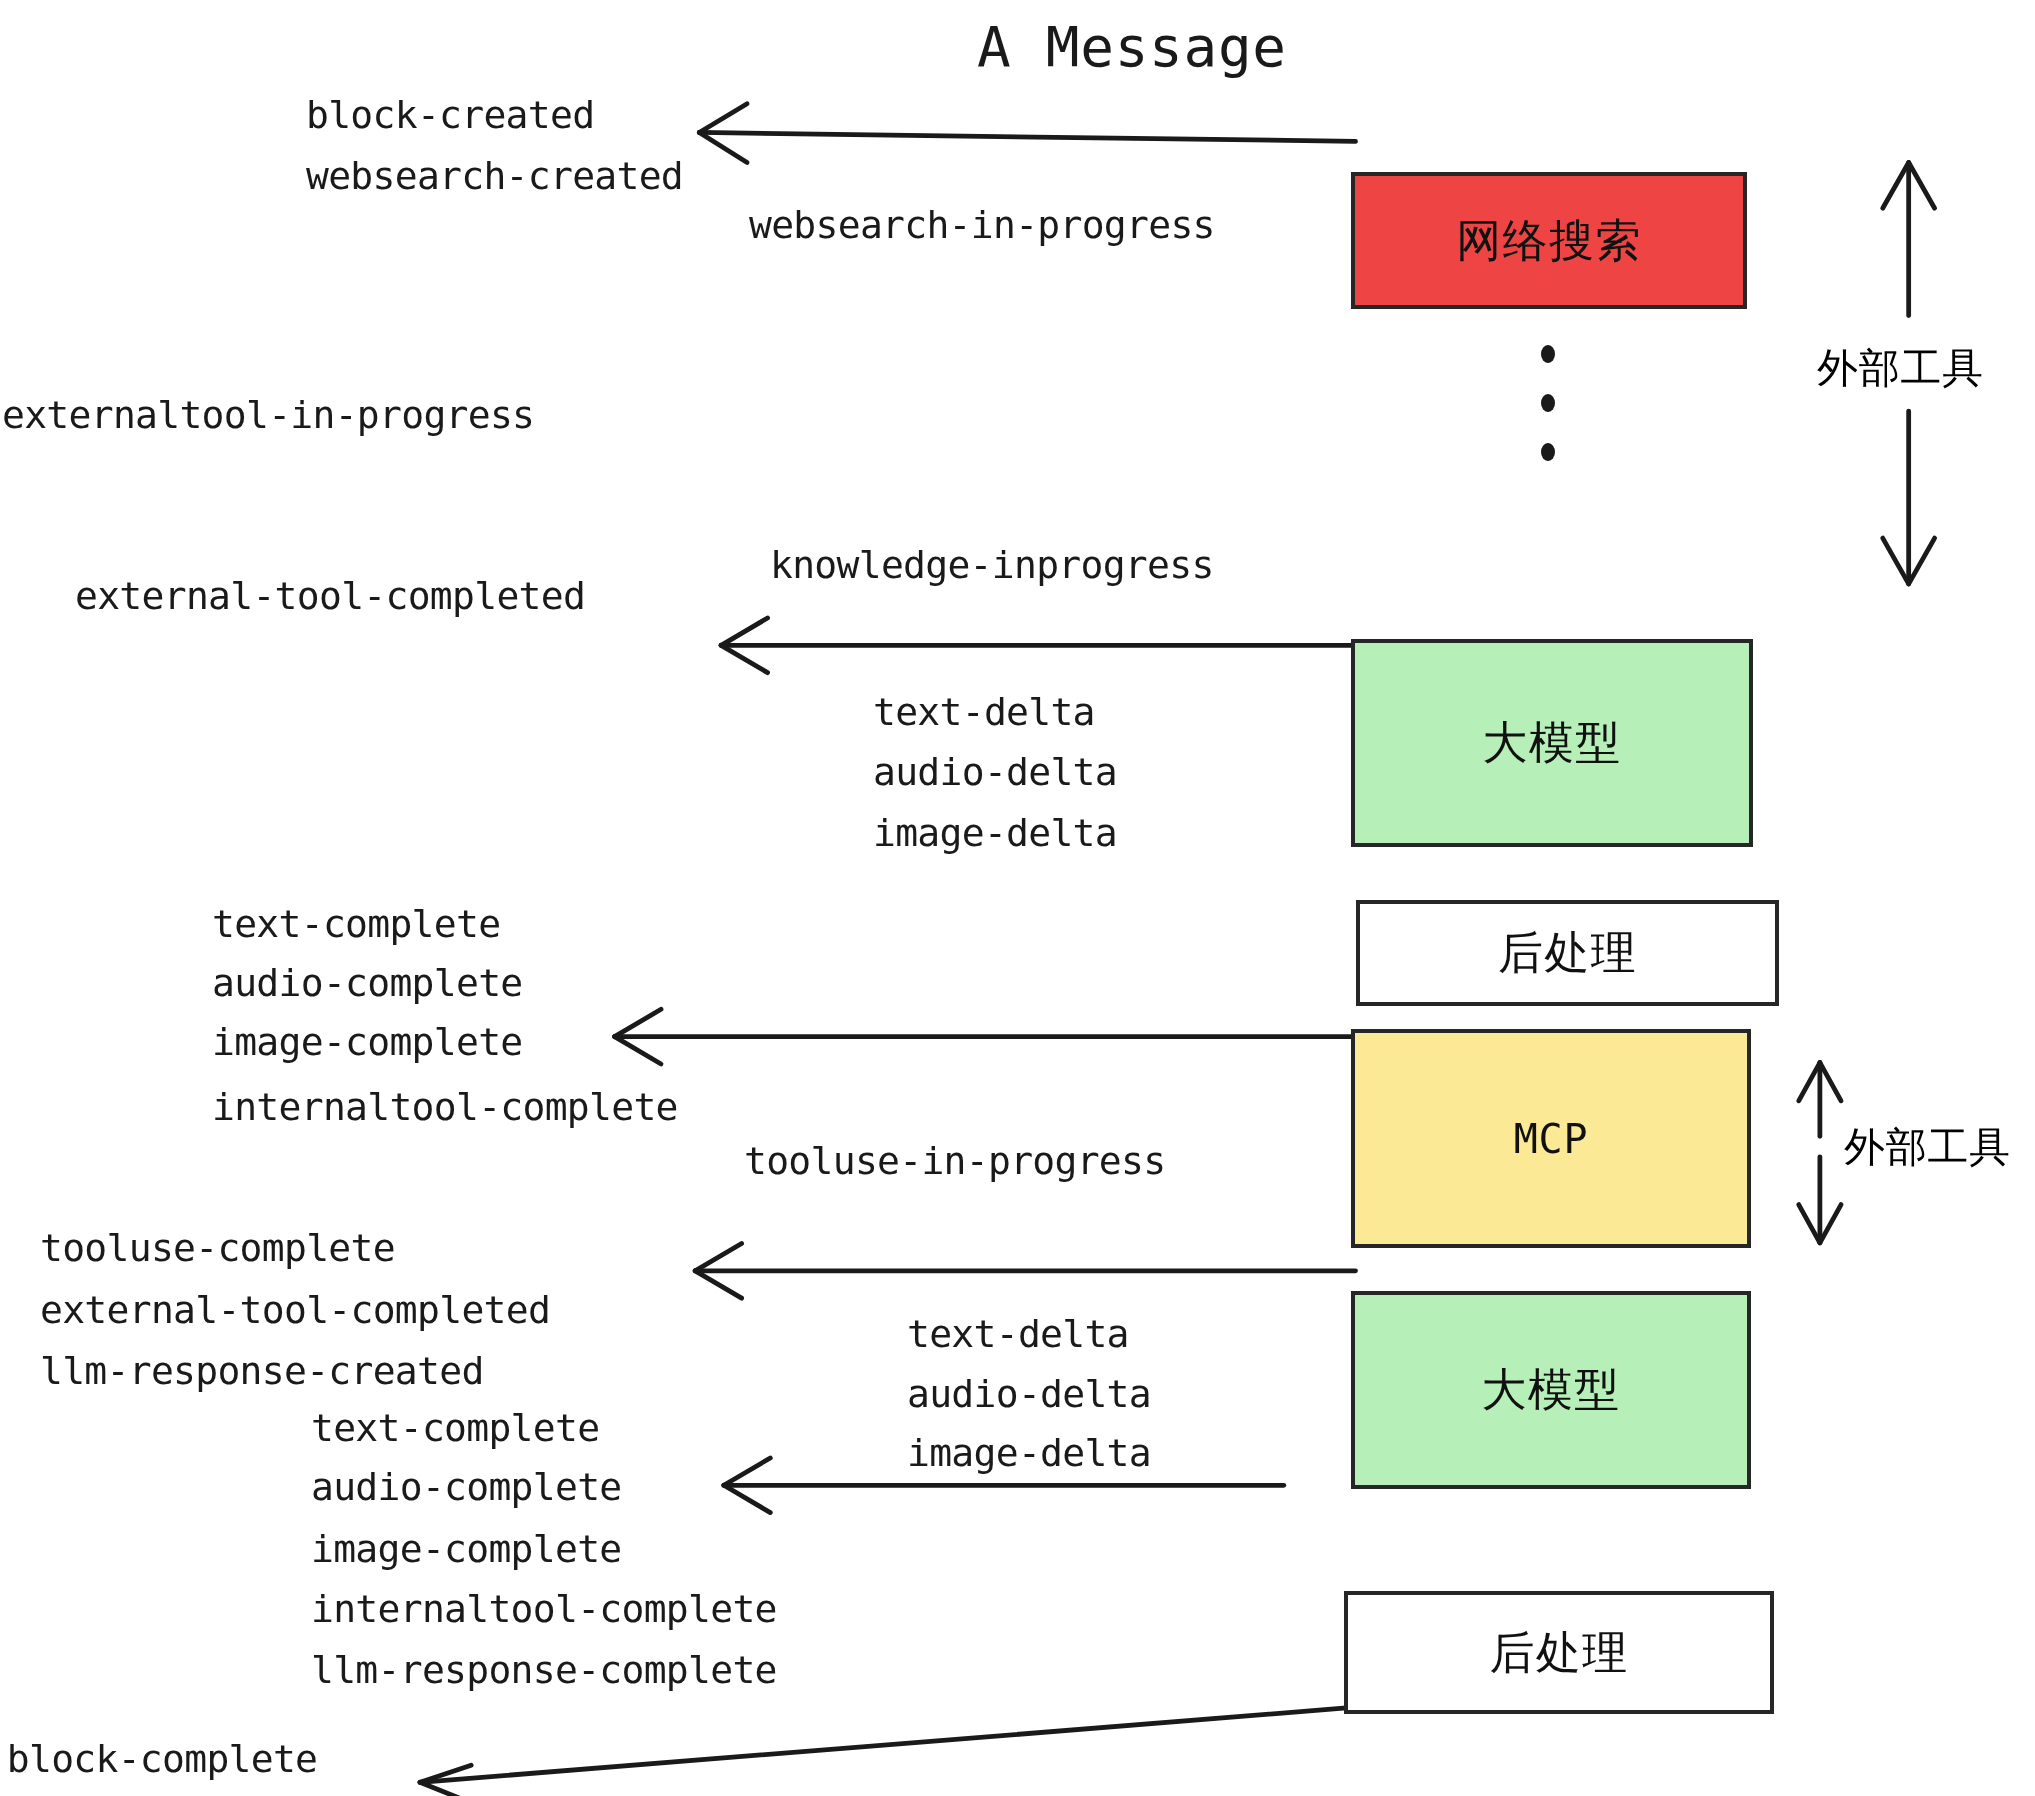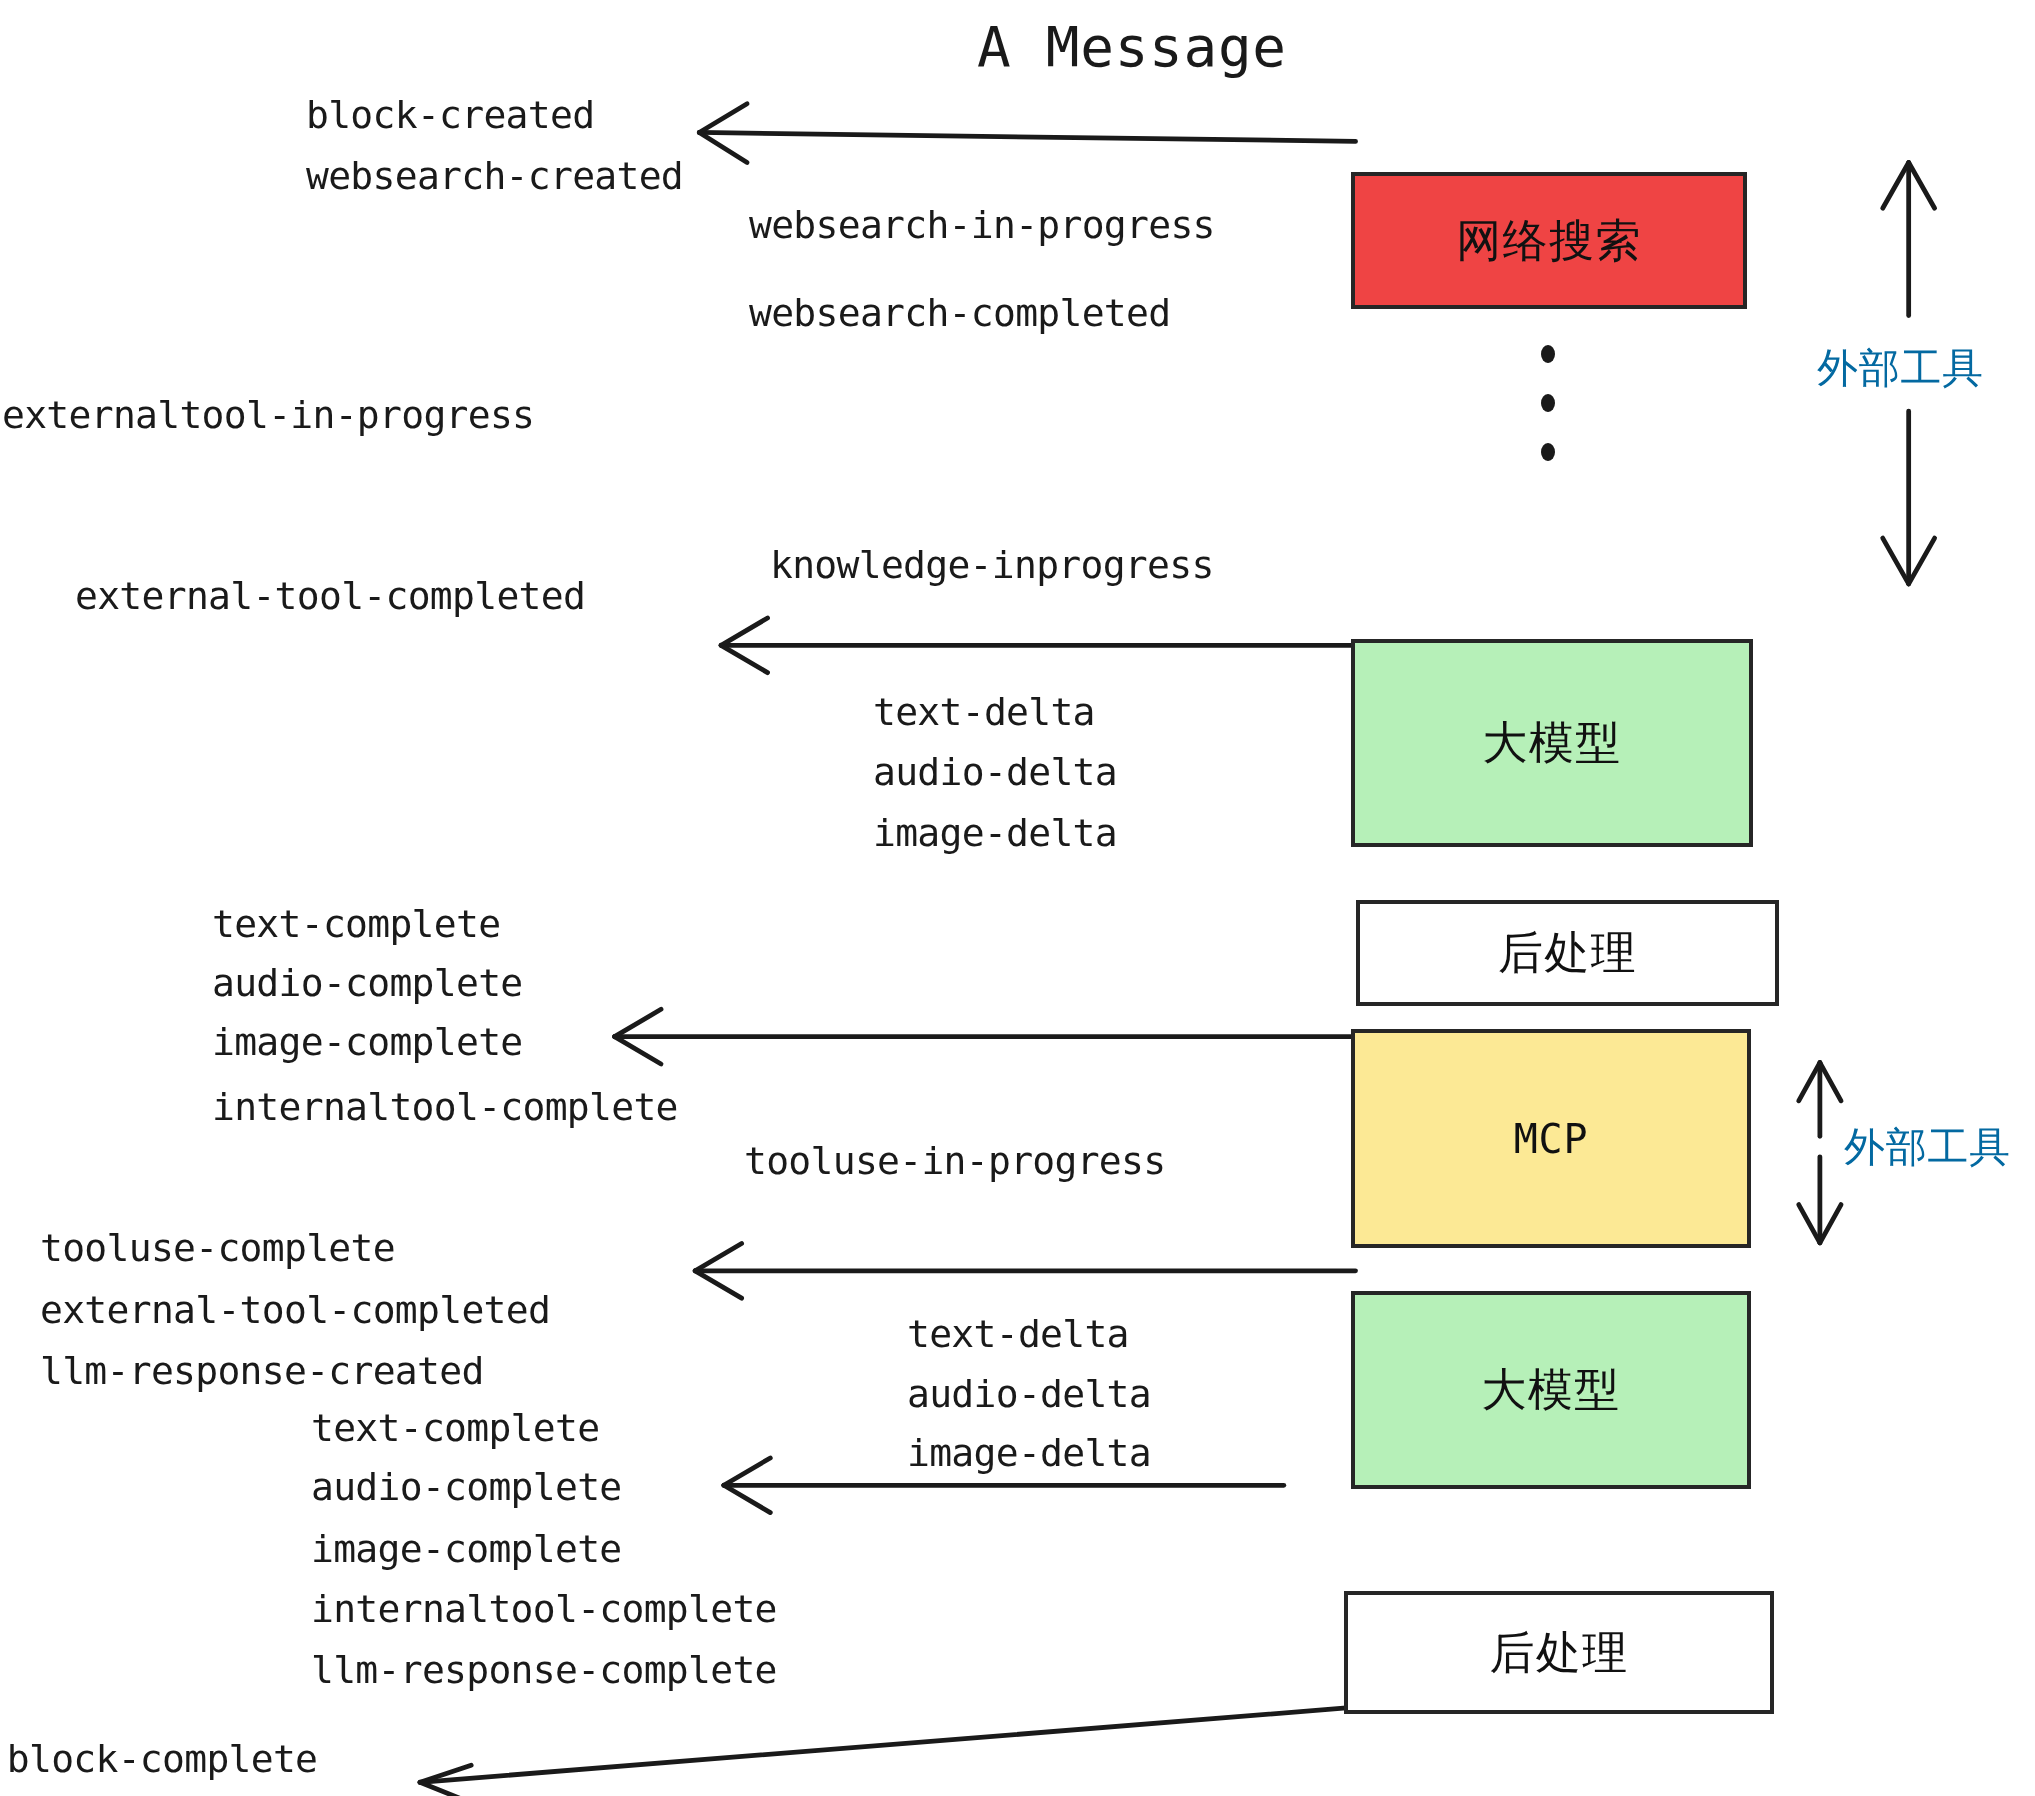"websearch-completed" div.evt { html: <div>websearch-completed</div> -> none }
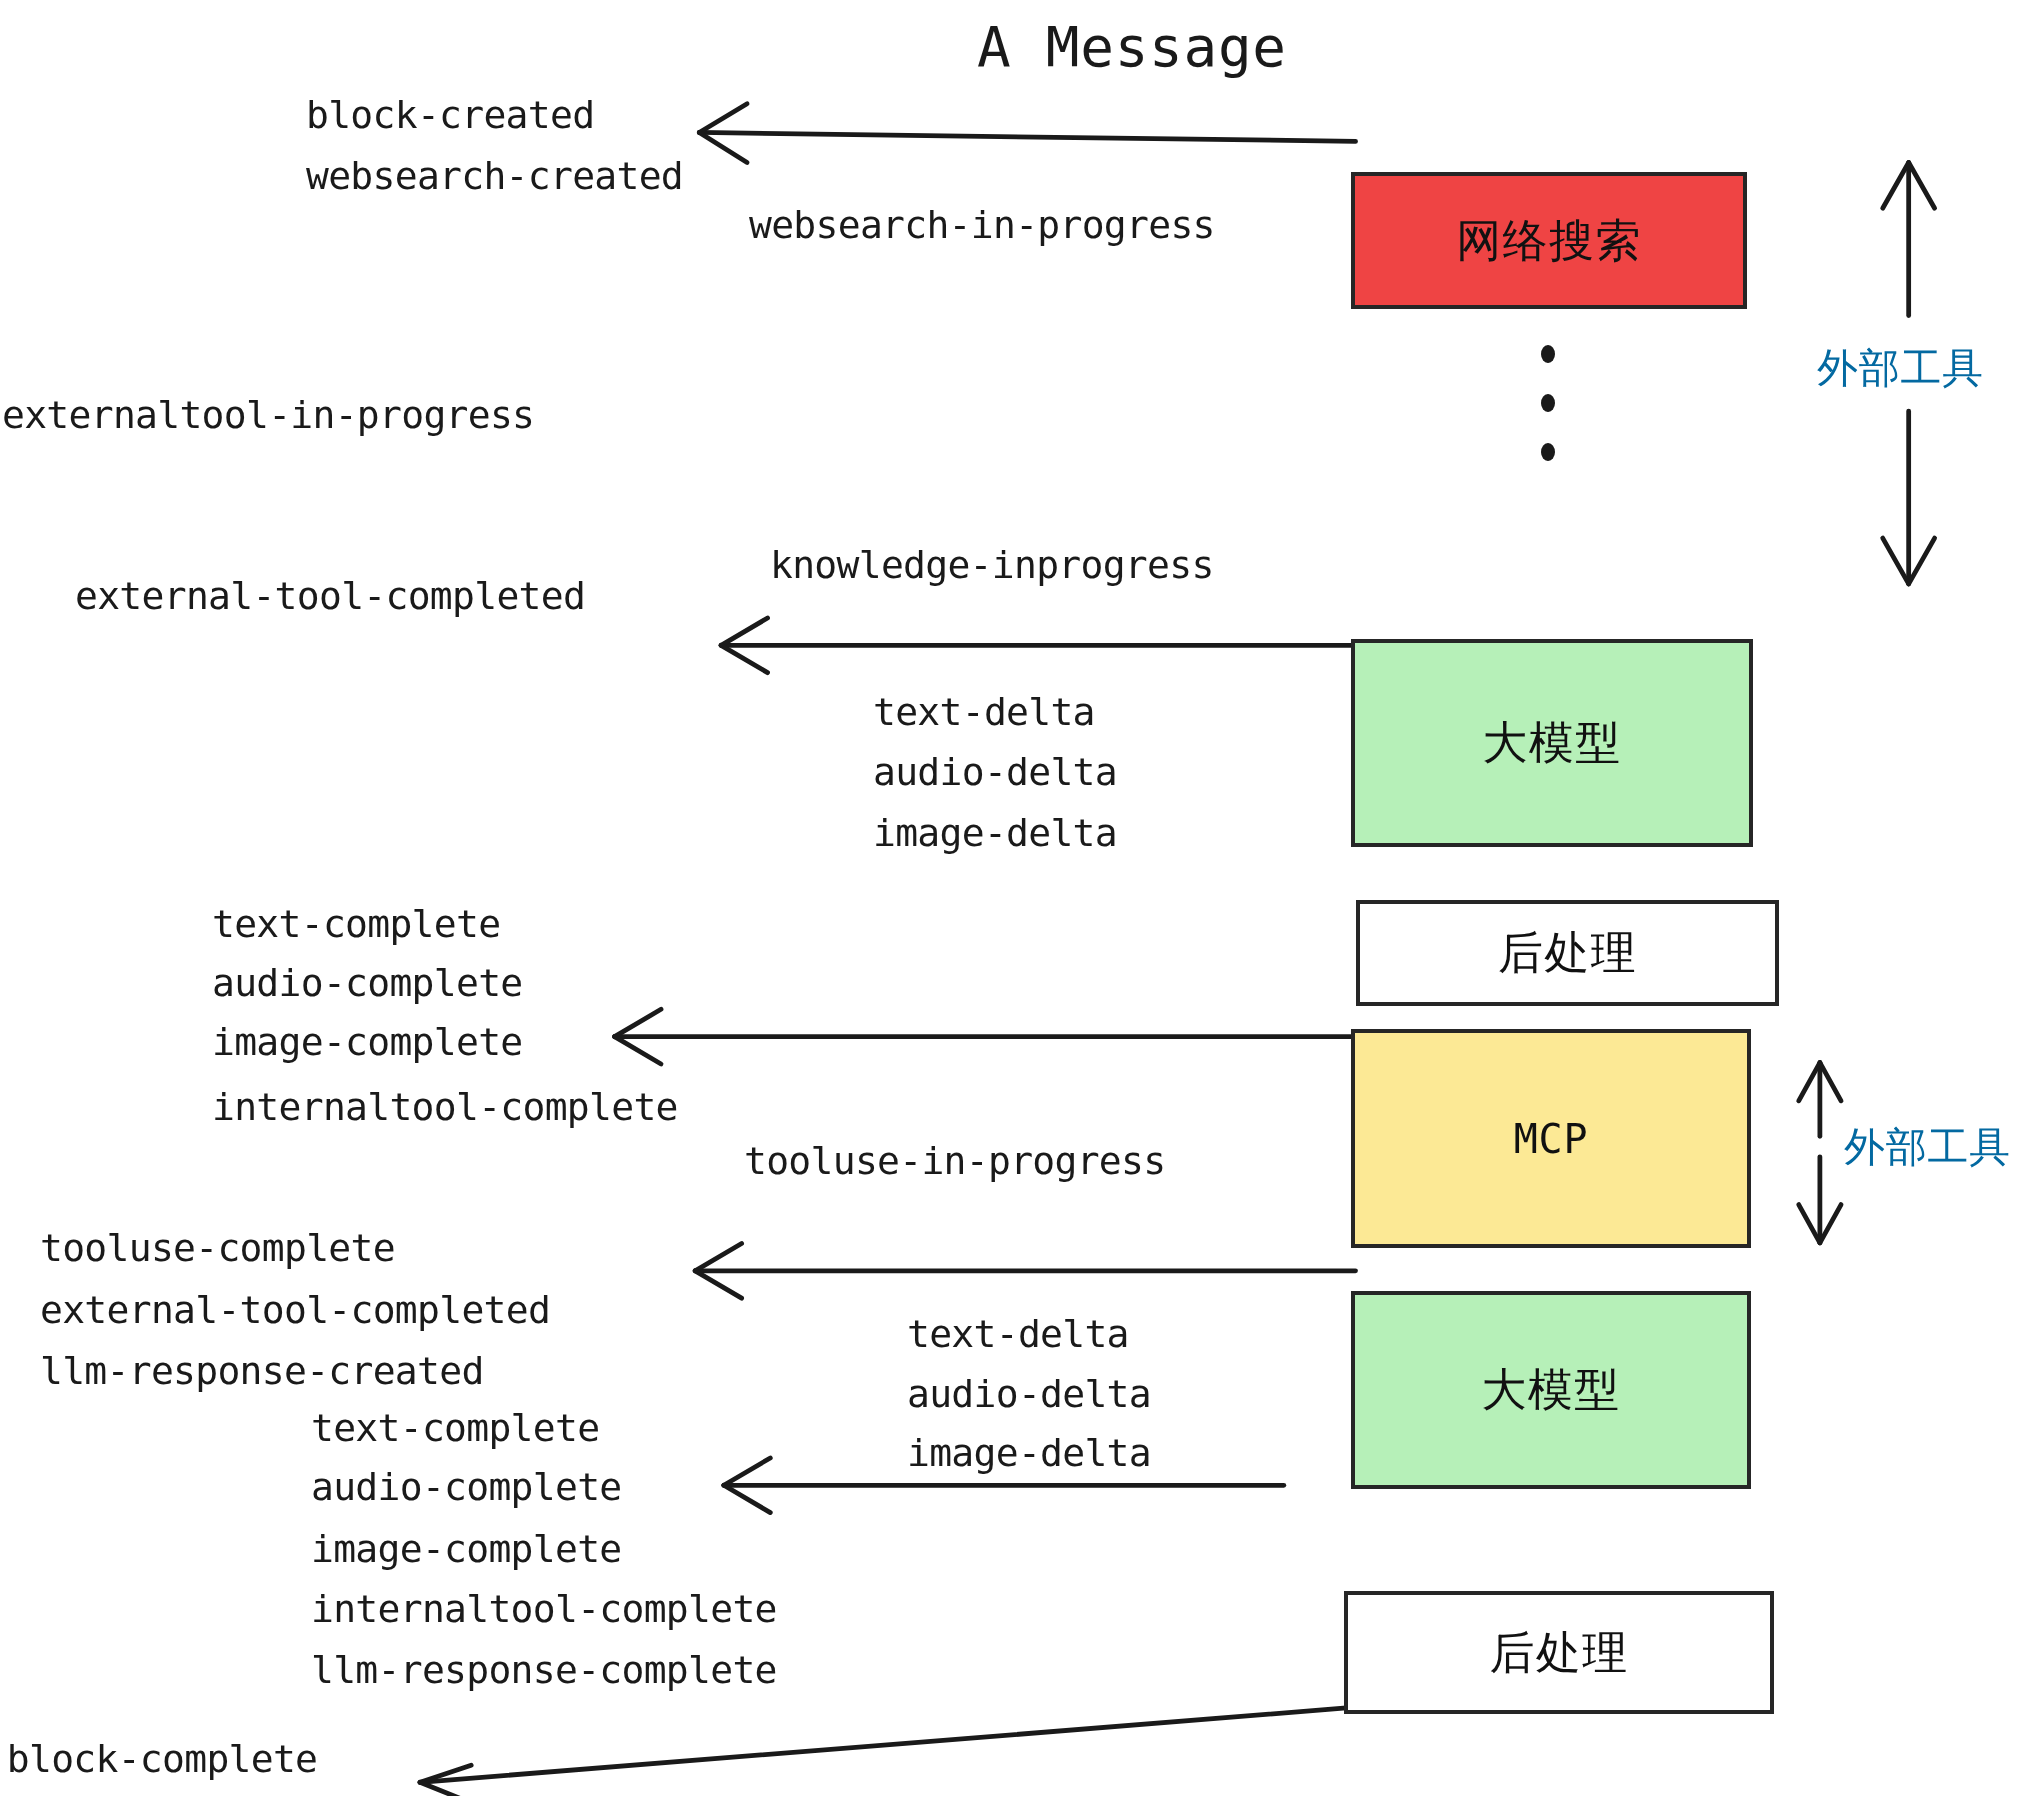"外部工具" .sidelabel { color: #0369a1 -> #000000 }
